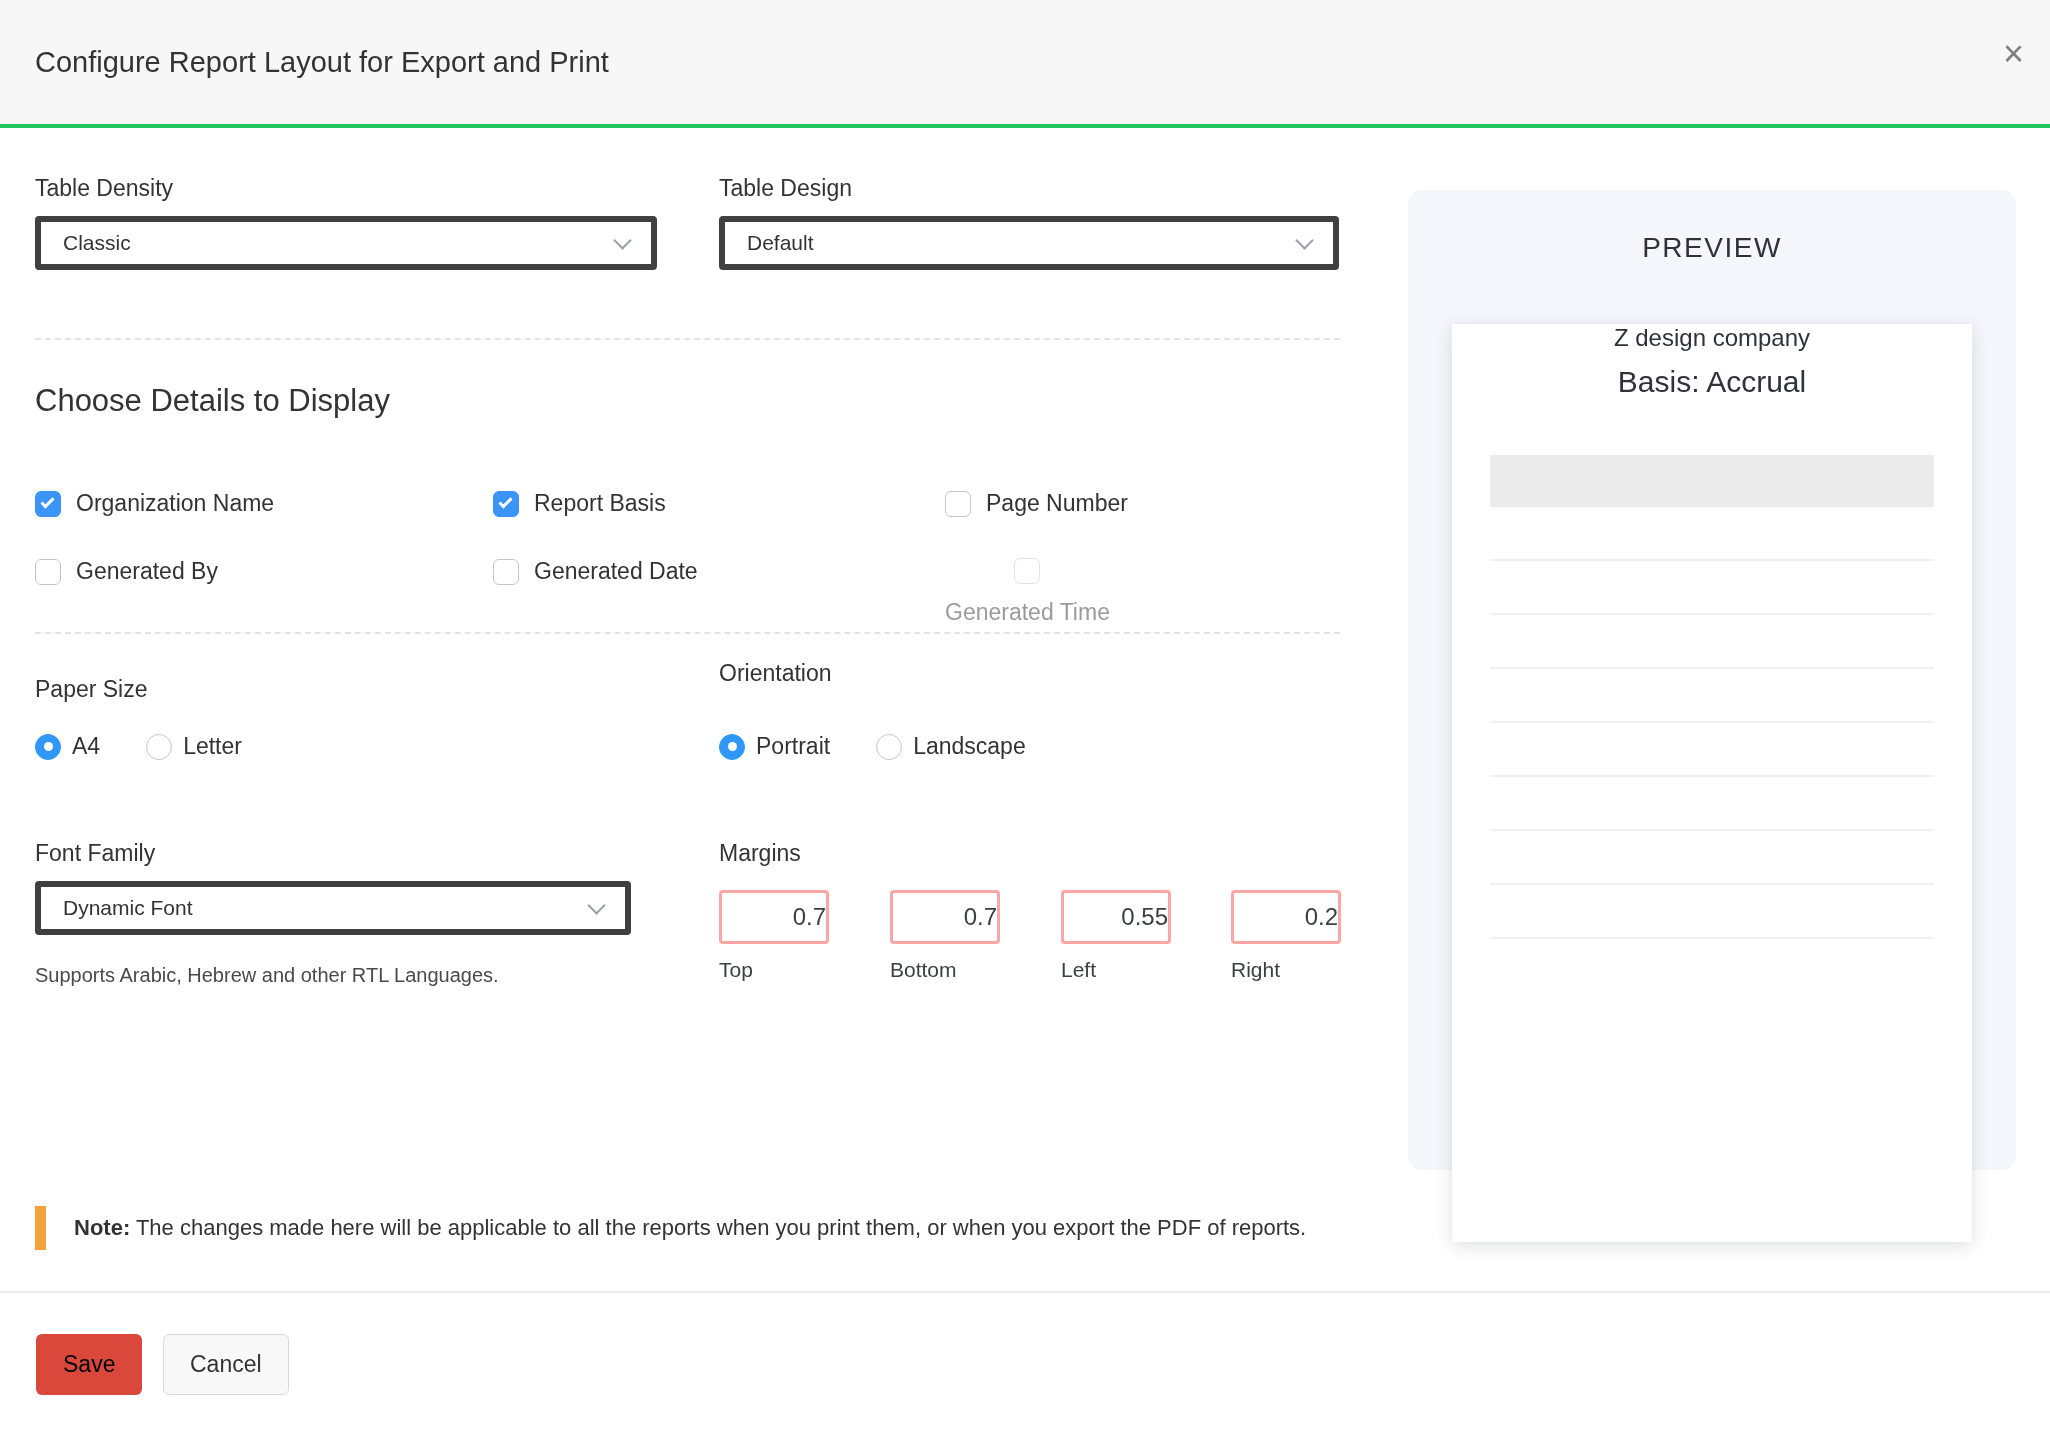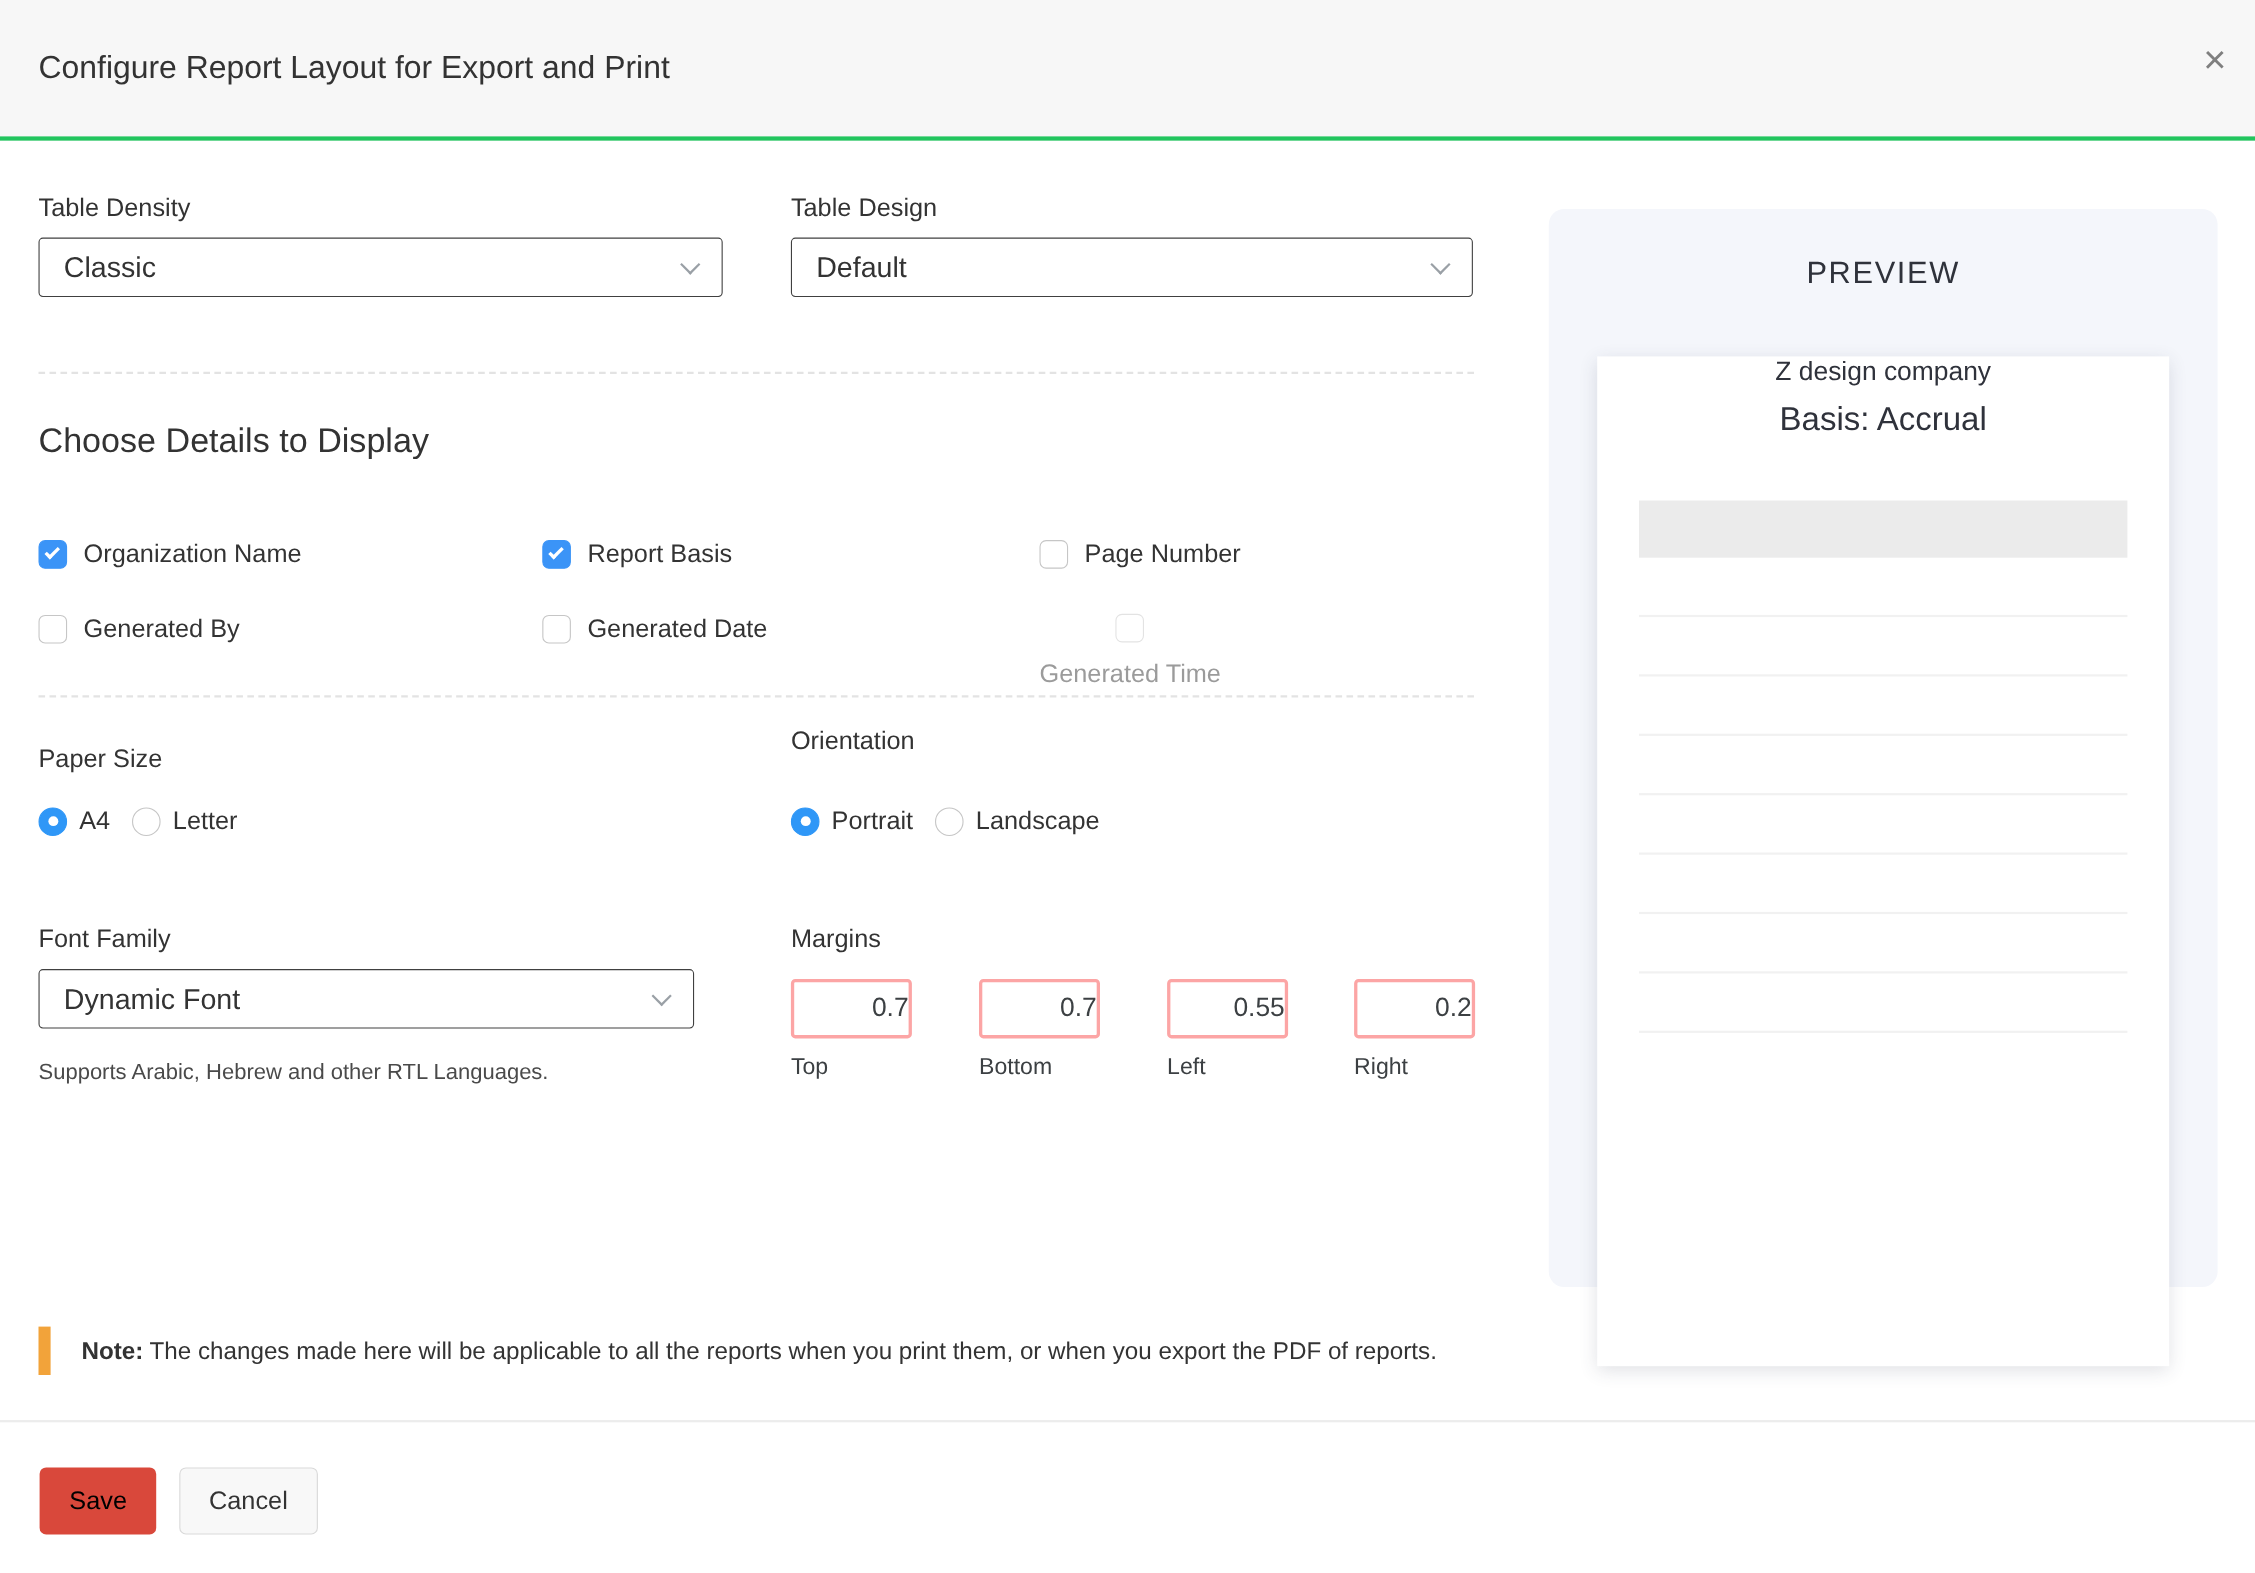"Classic" .select { border: 1px solid #404040 -> 6px solid #404040; font-size: 26px -> 21px }
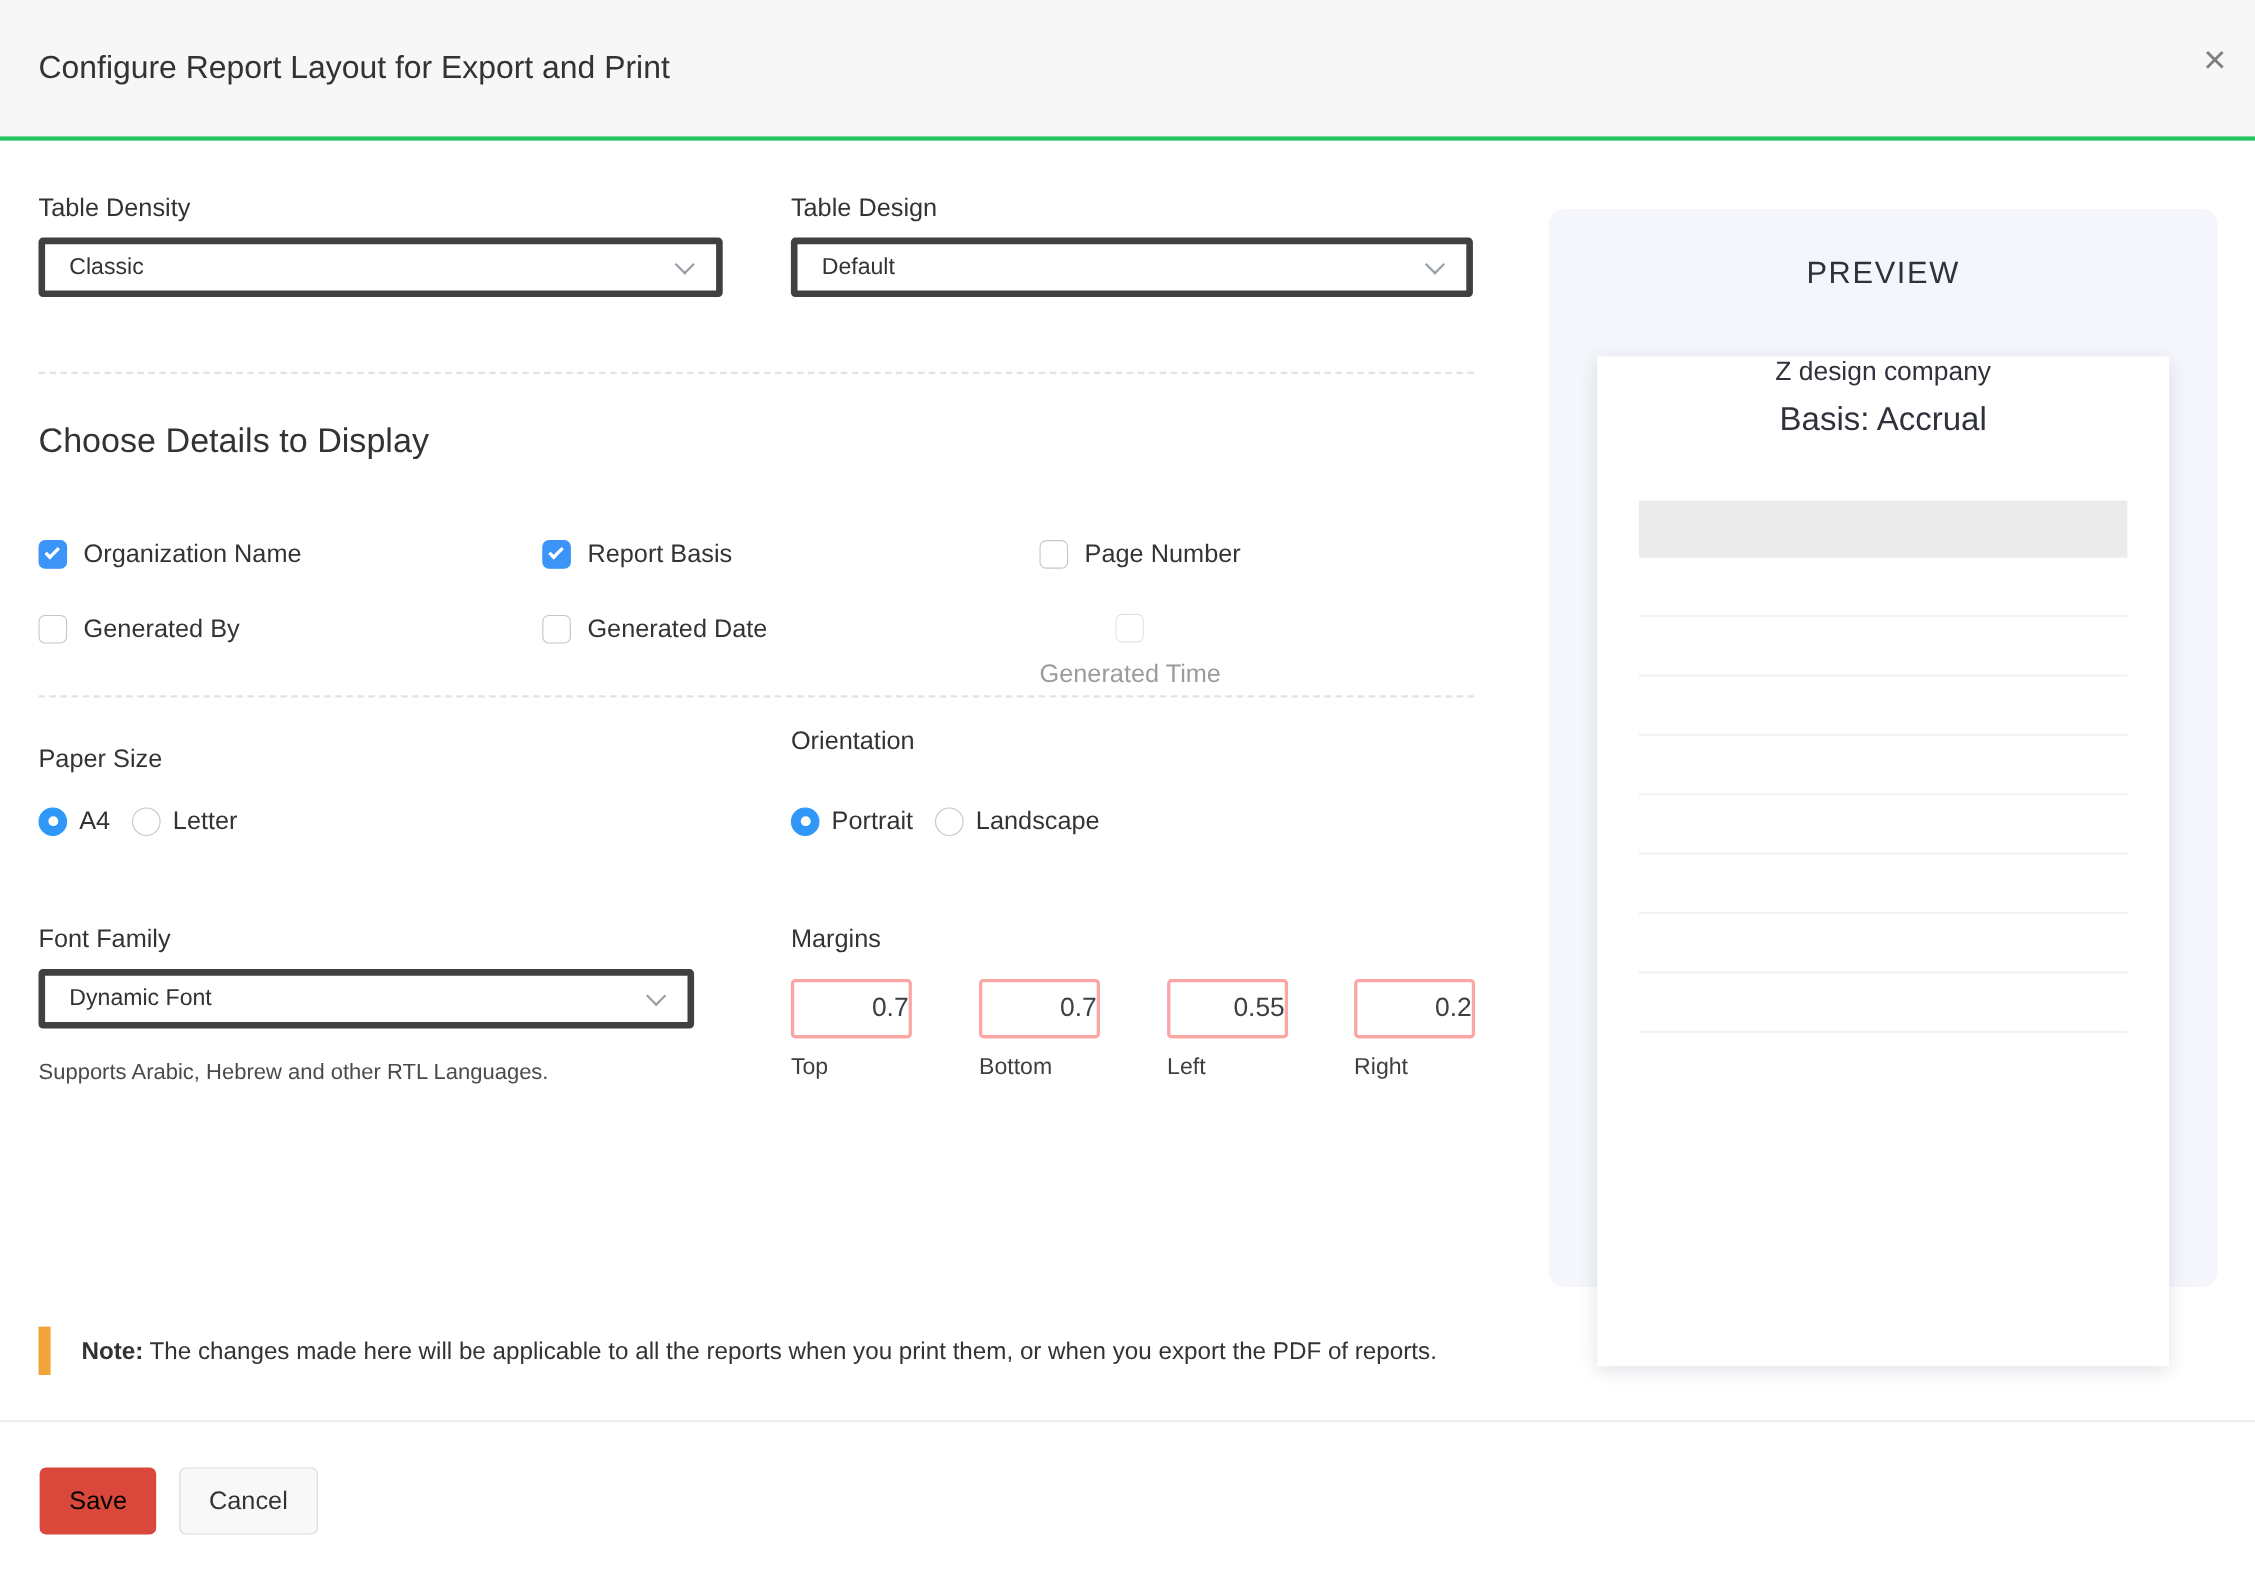"A4" .radio-group { gap: 20px -> 46px }
